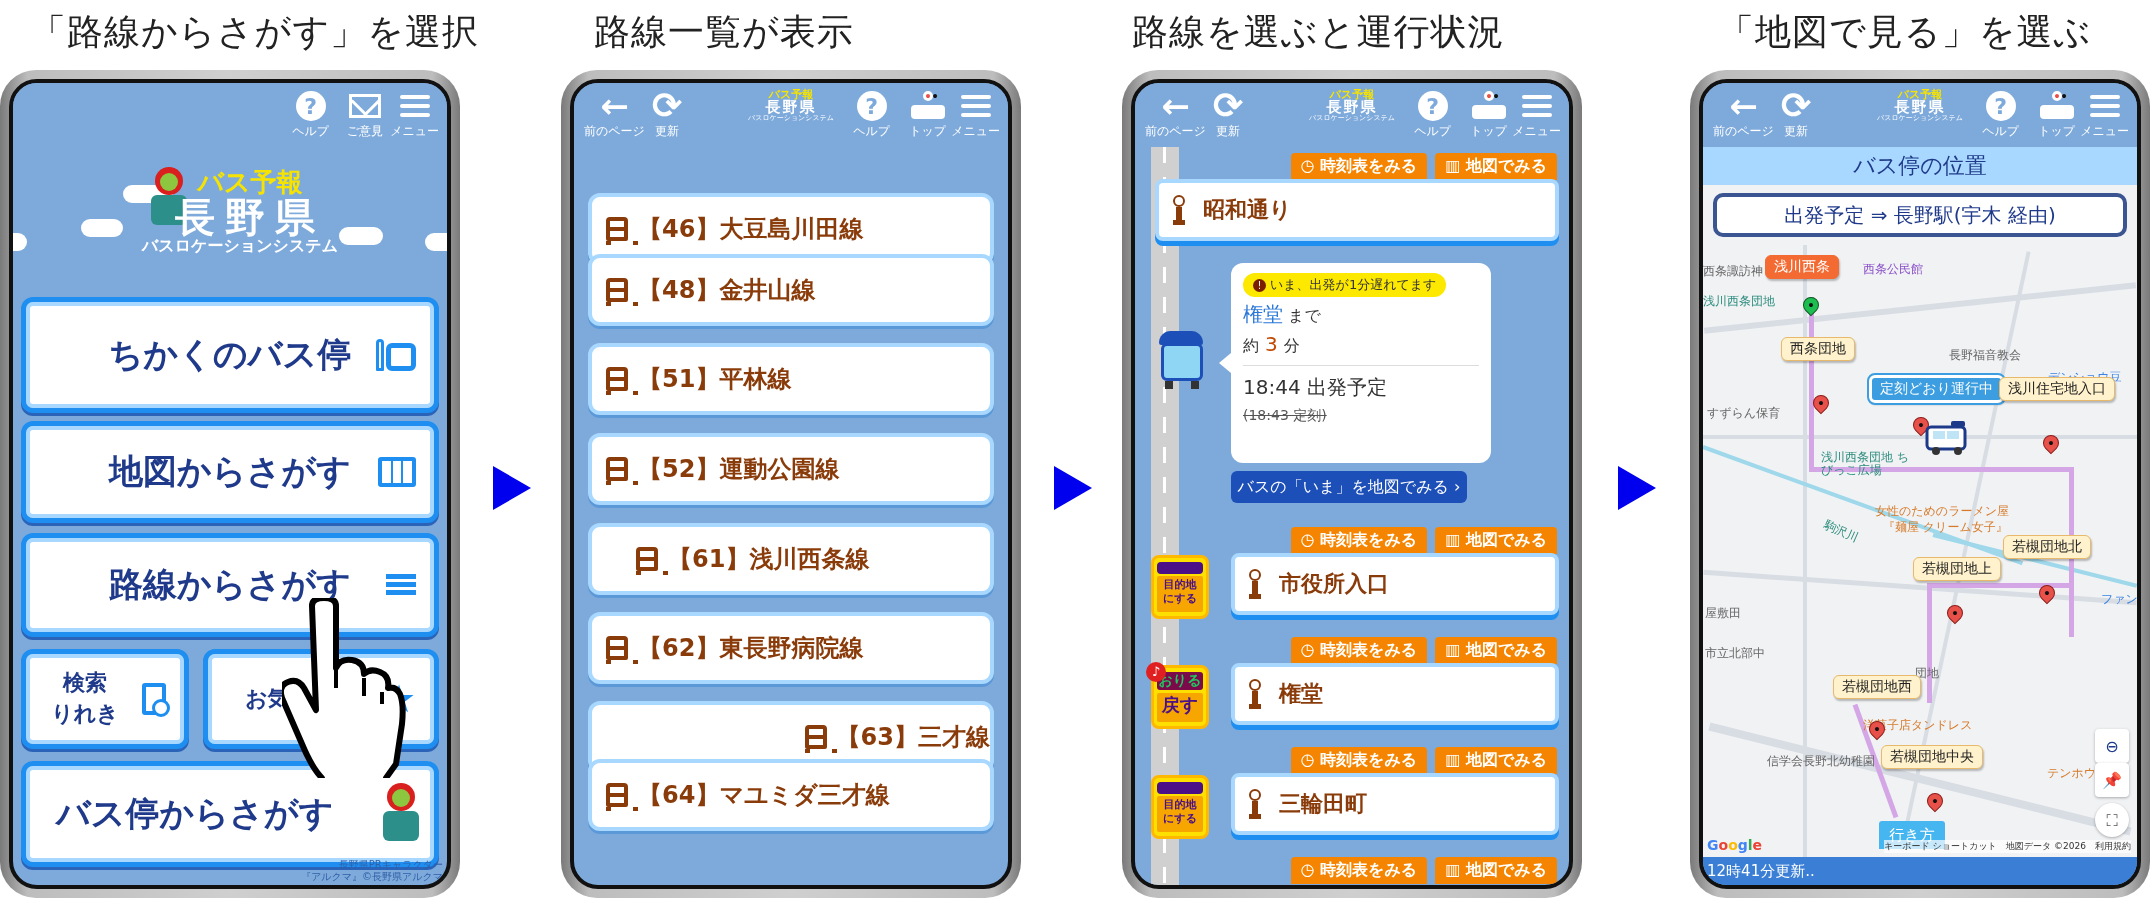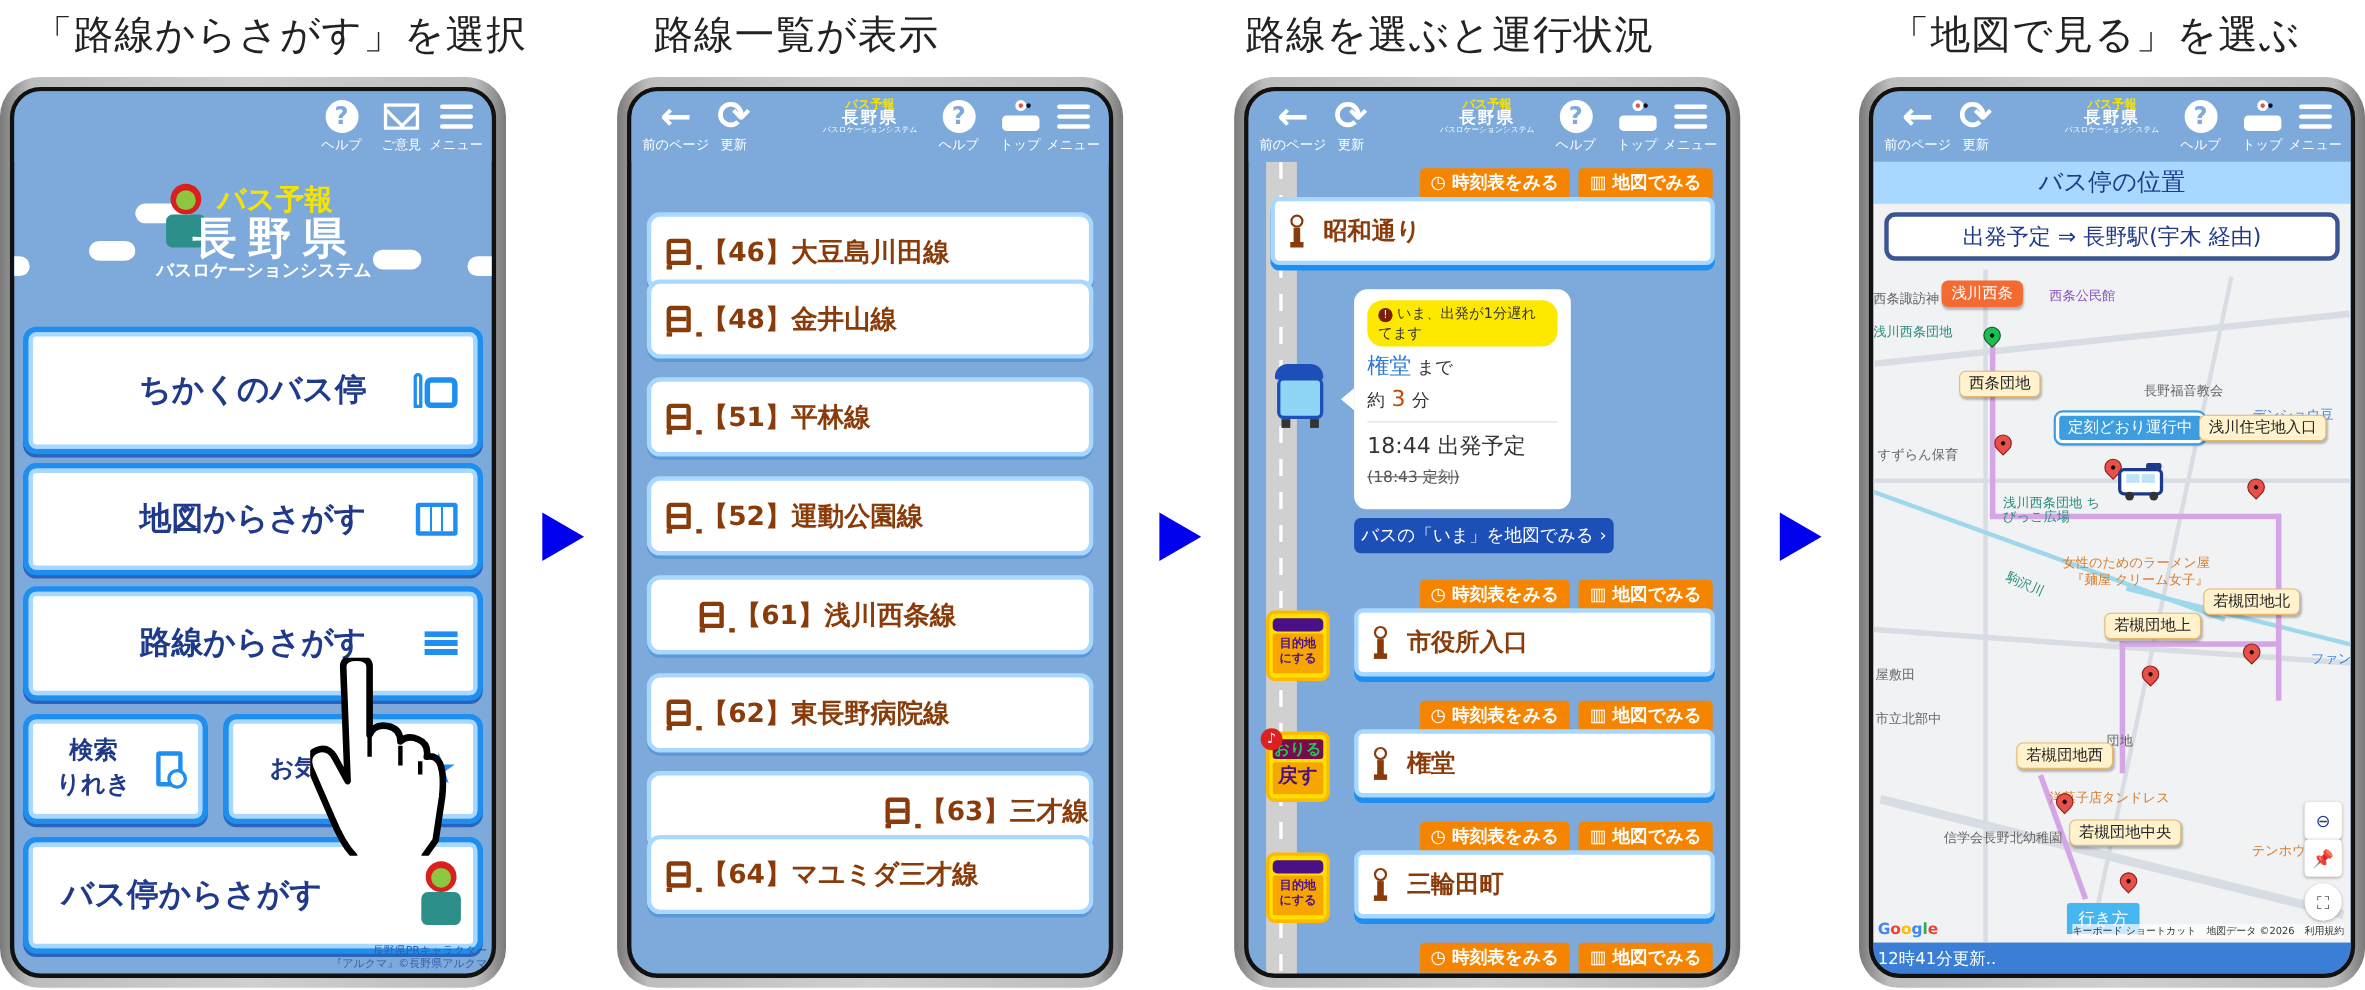"! いま、出発が1分遅れてます" .bubble { width: 197px -> 260px }
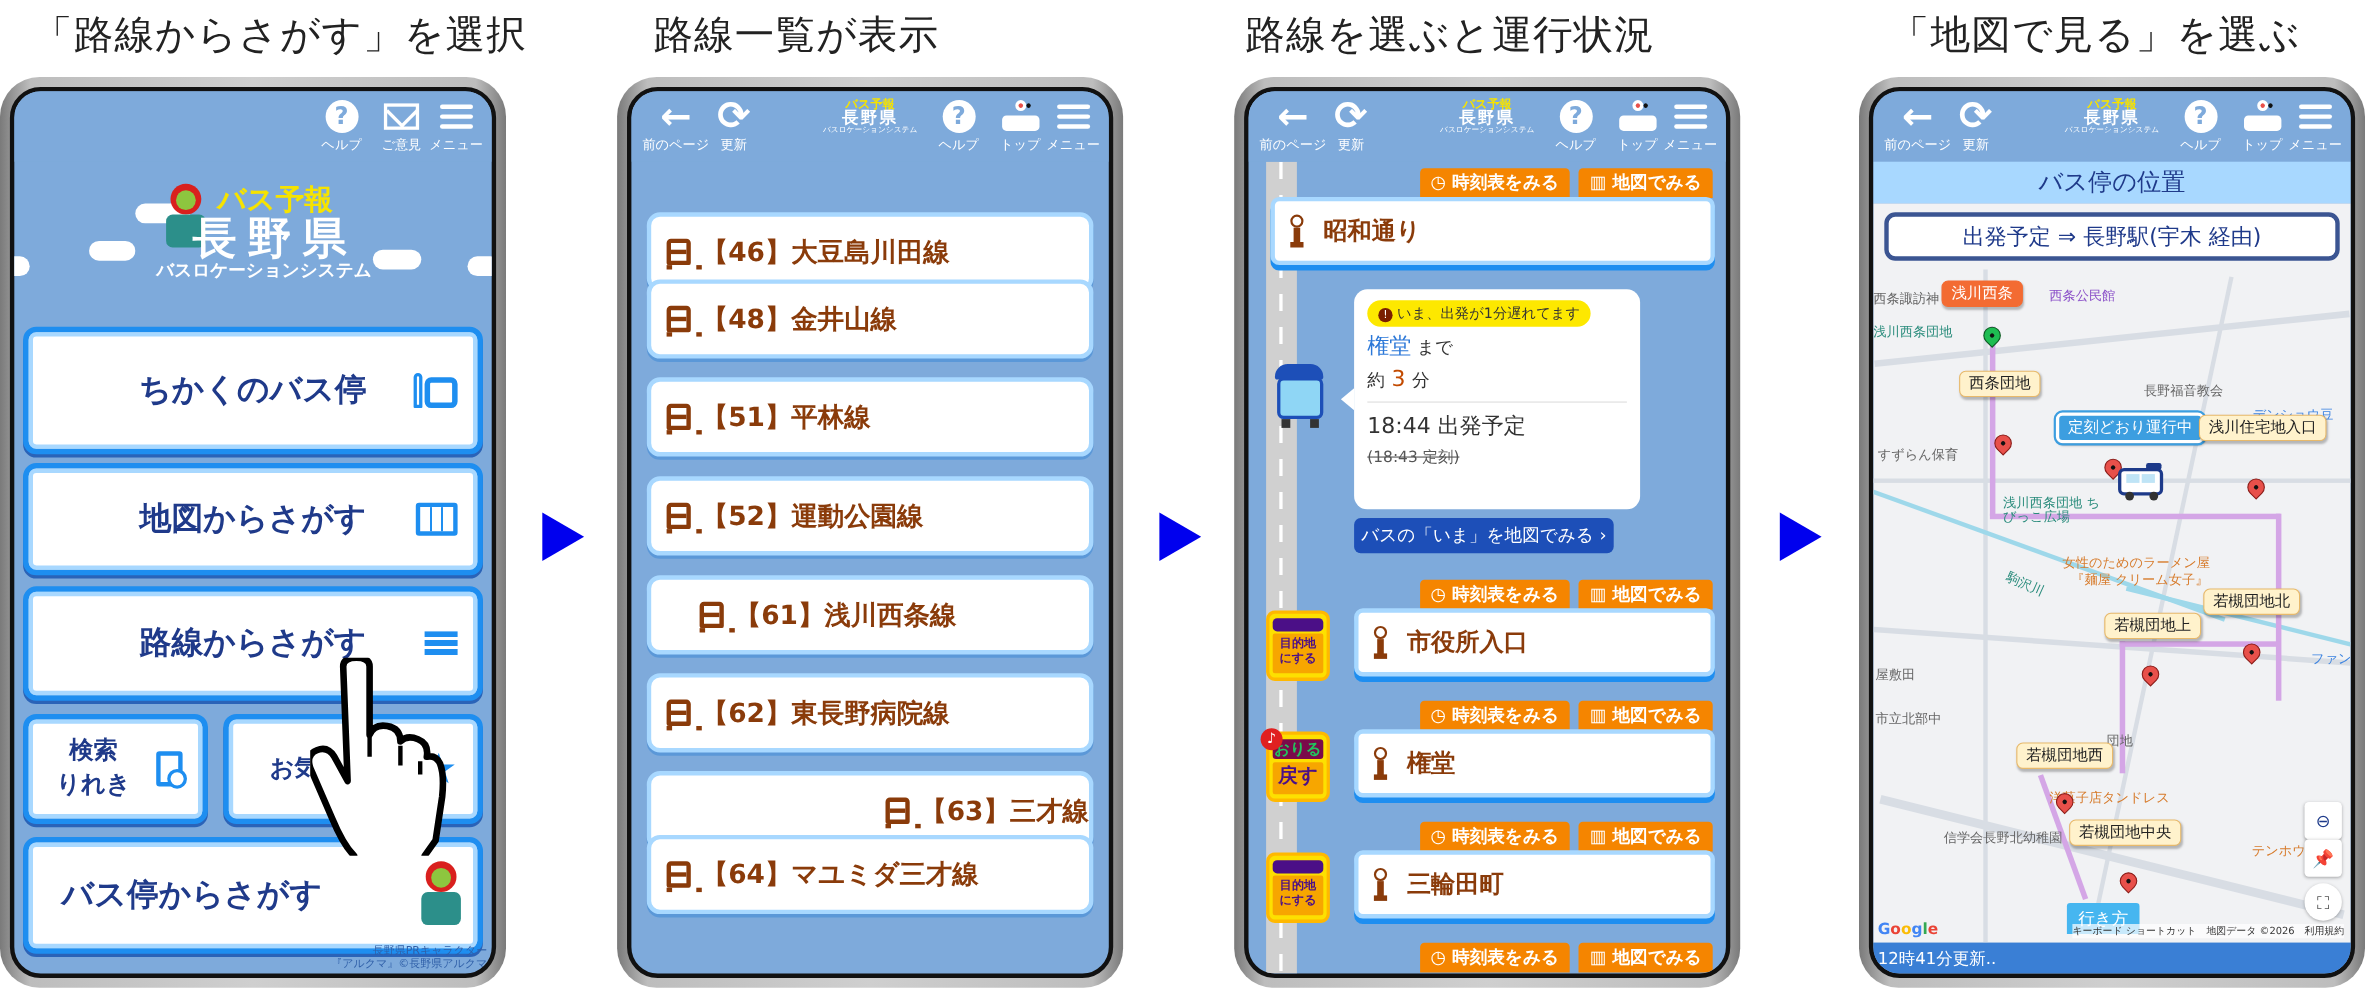"ちかくのバス停" .menu-btn .lbl { font-size: 29px -> 34px }
